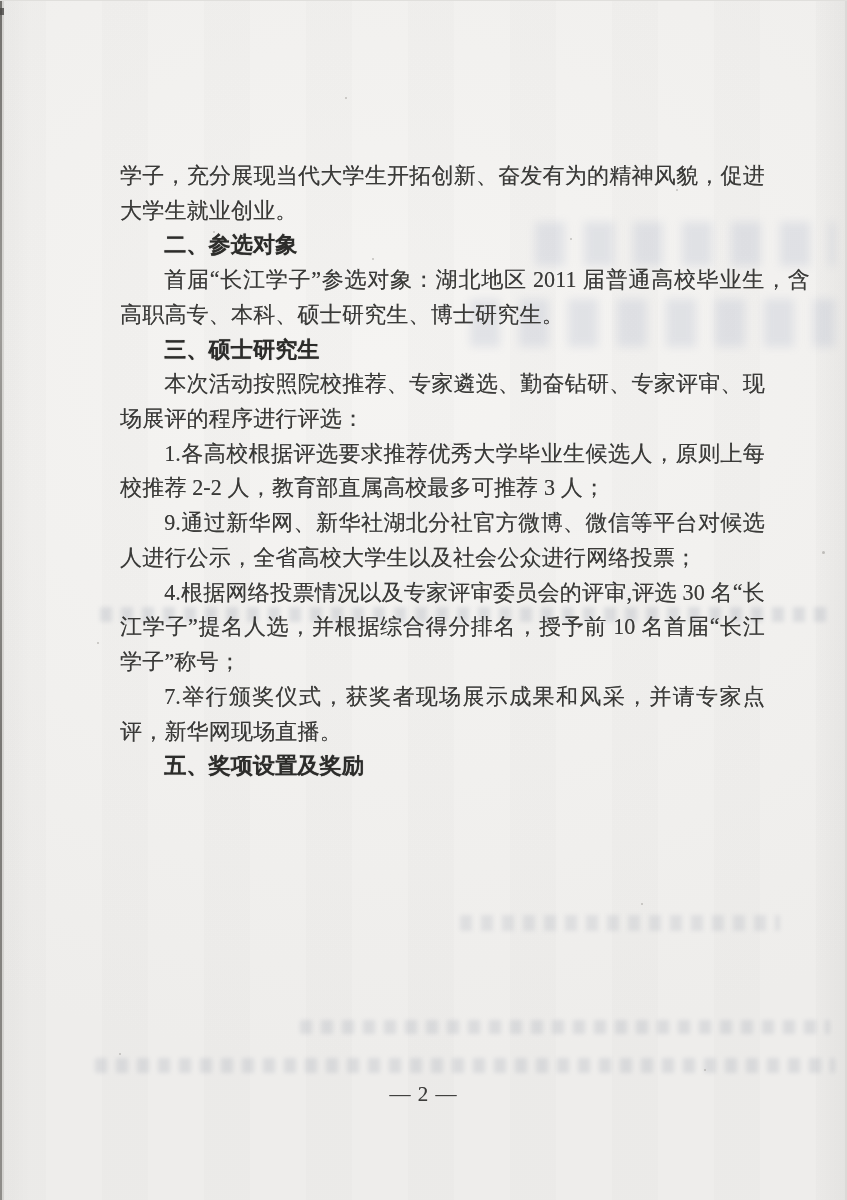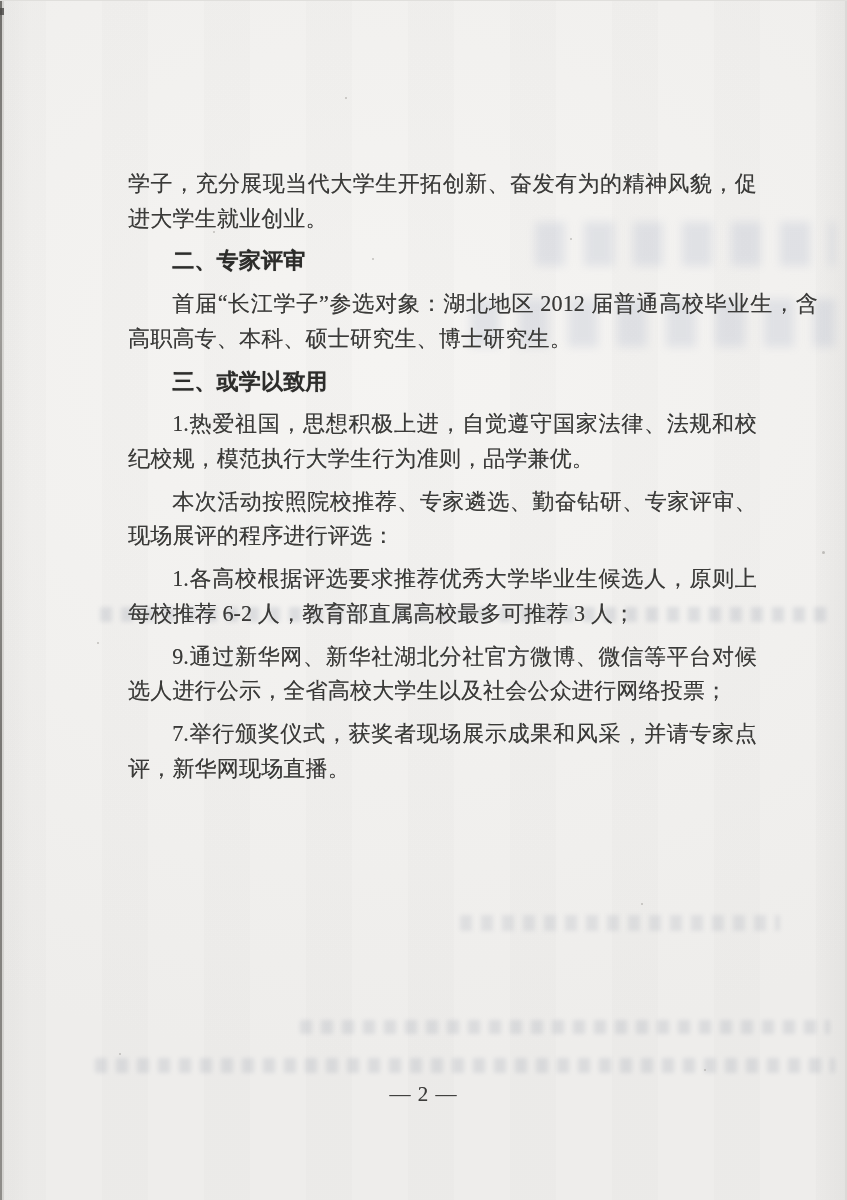"学子，充分展现当代大学生开拓创新、奋发有为的精神风貌，促进大学生就业创业。" .doc p { margin: 8px -> 0 }
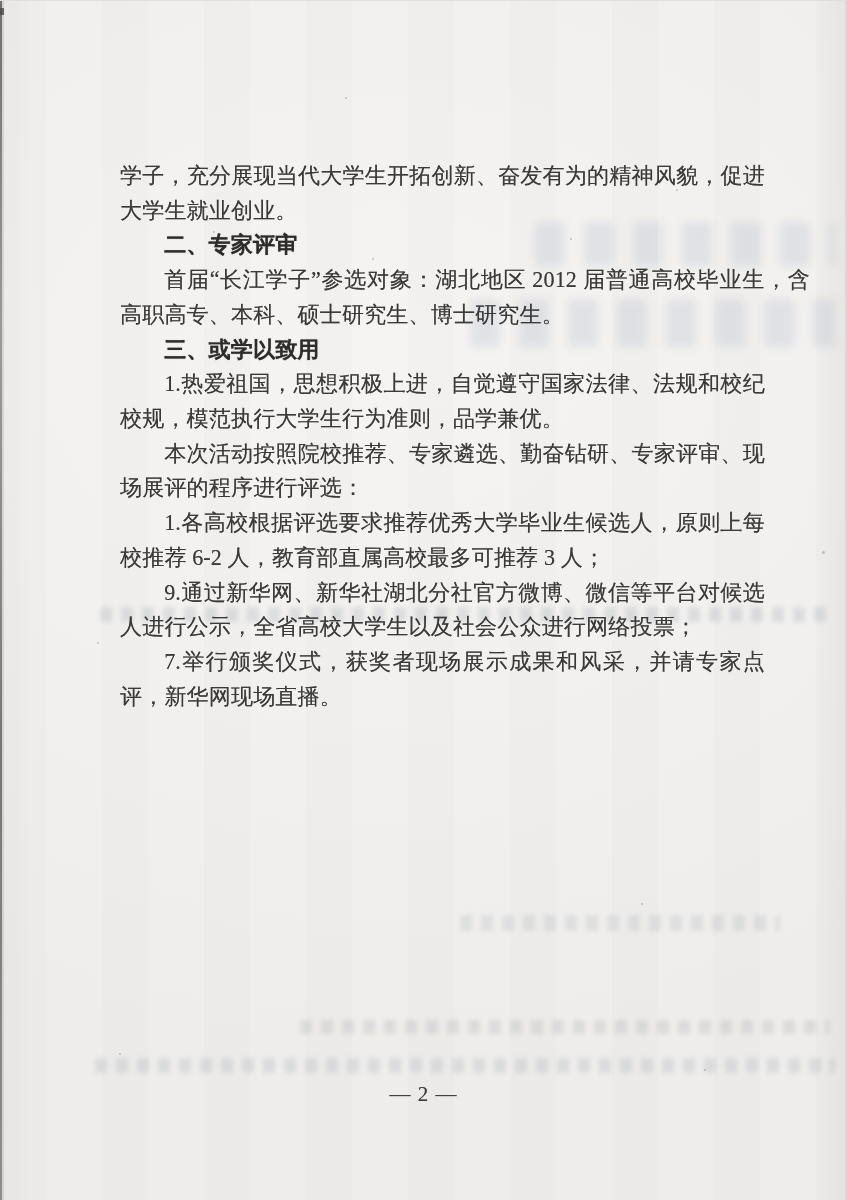"二、专家评审" p.heading { text: 专家评审 -> 参选对象 }
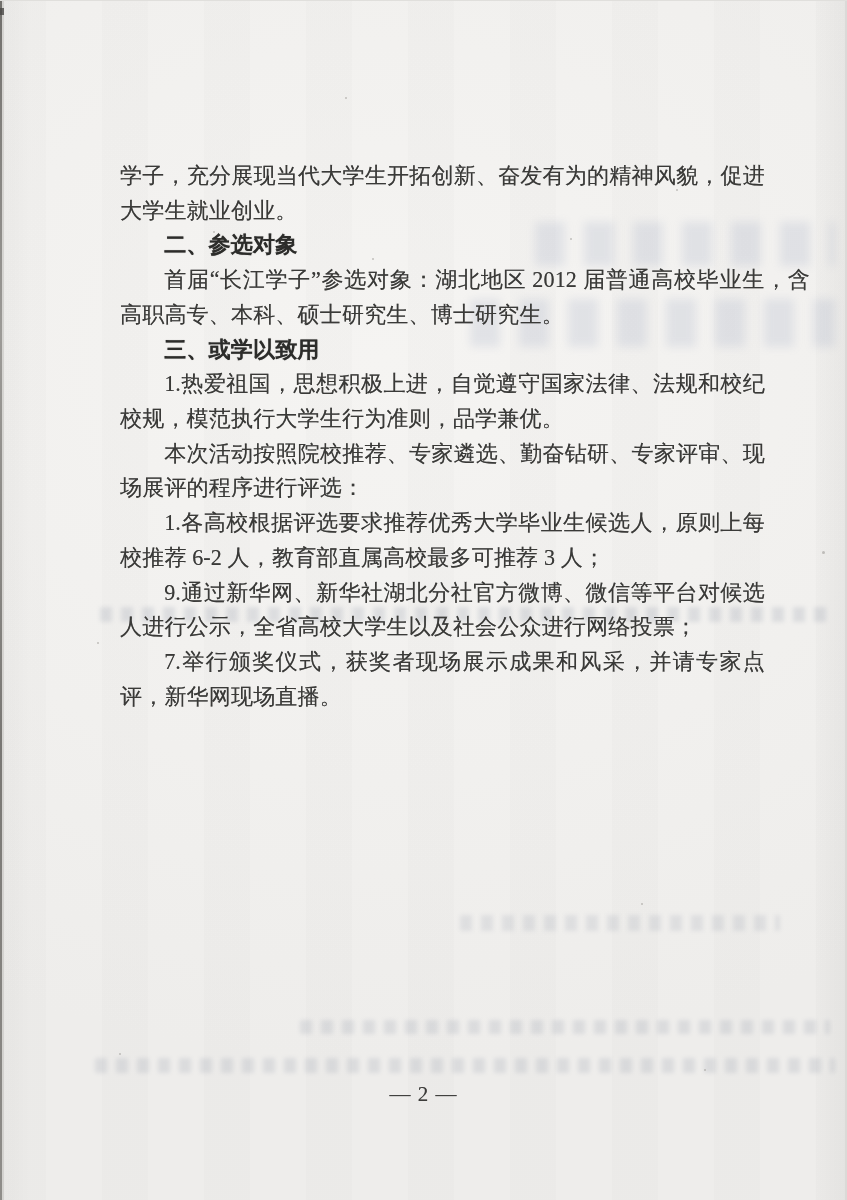"首届“长江学子”参选对象：湖北地区 2012" p.body { text: 2012 -> 2011 }
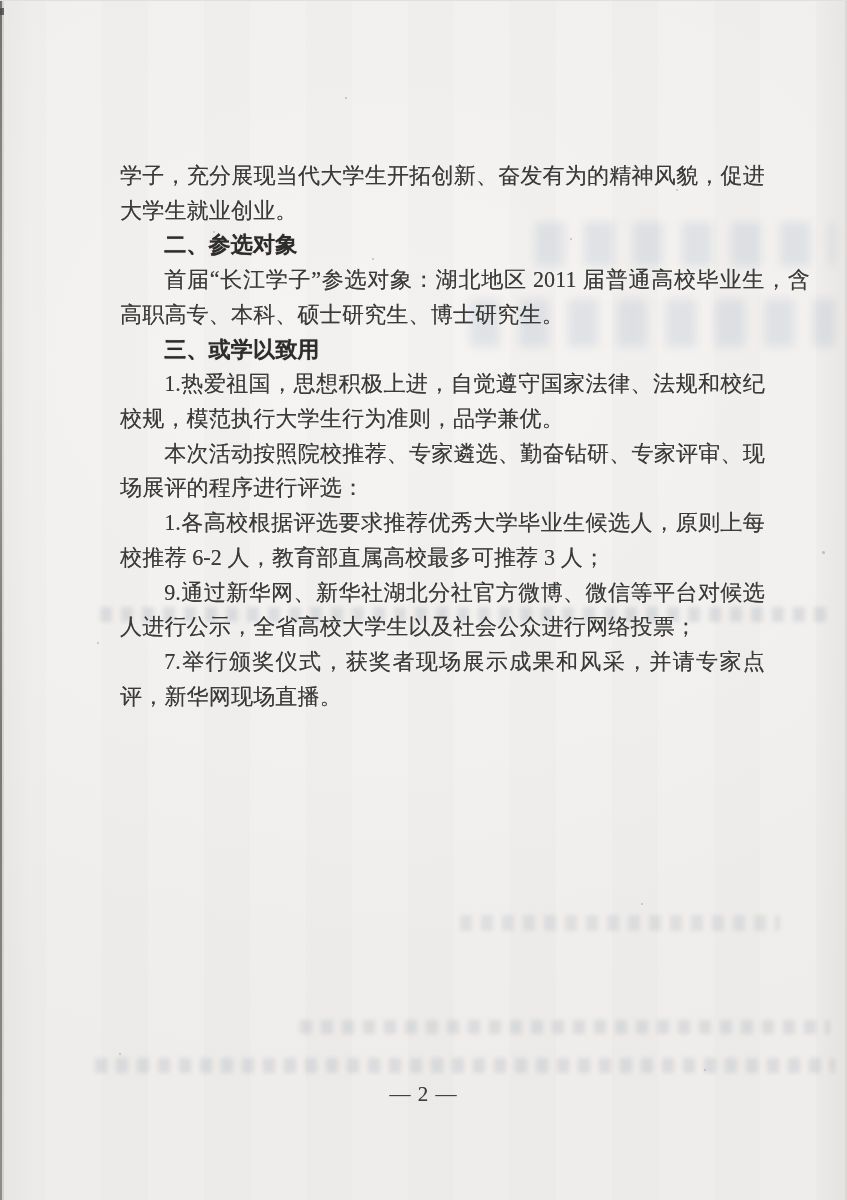"三、或学以致用" p.heading { text: 或学以致用 -> 硕士研究生 }
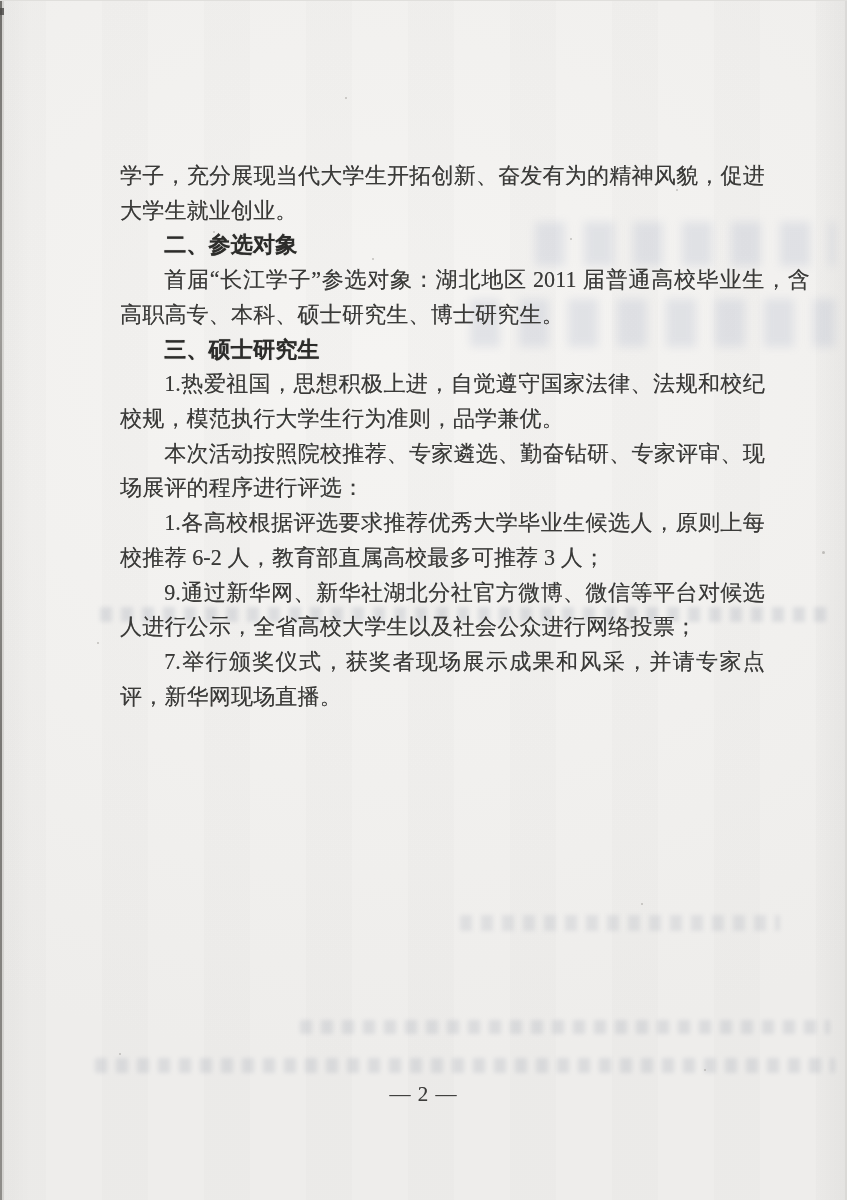"1.热爱祖国，思想积极上进，自觉遵守国家法律、法规和校纪校规，模范执行大学生行为" p.body { html: <p>1.热爱祖国，思想积极上进，自觉遵守国家法律、法规和校纪校规，模范执行大学生行为准则，品学兼优。</p> -> none }
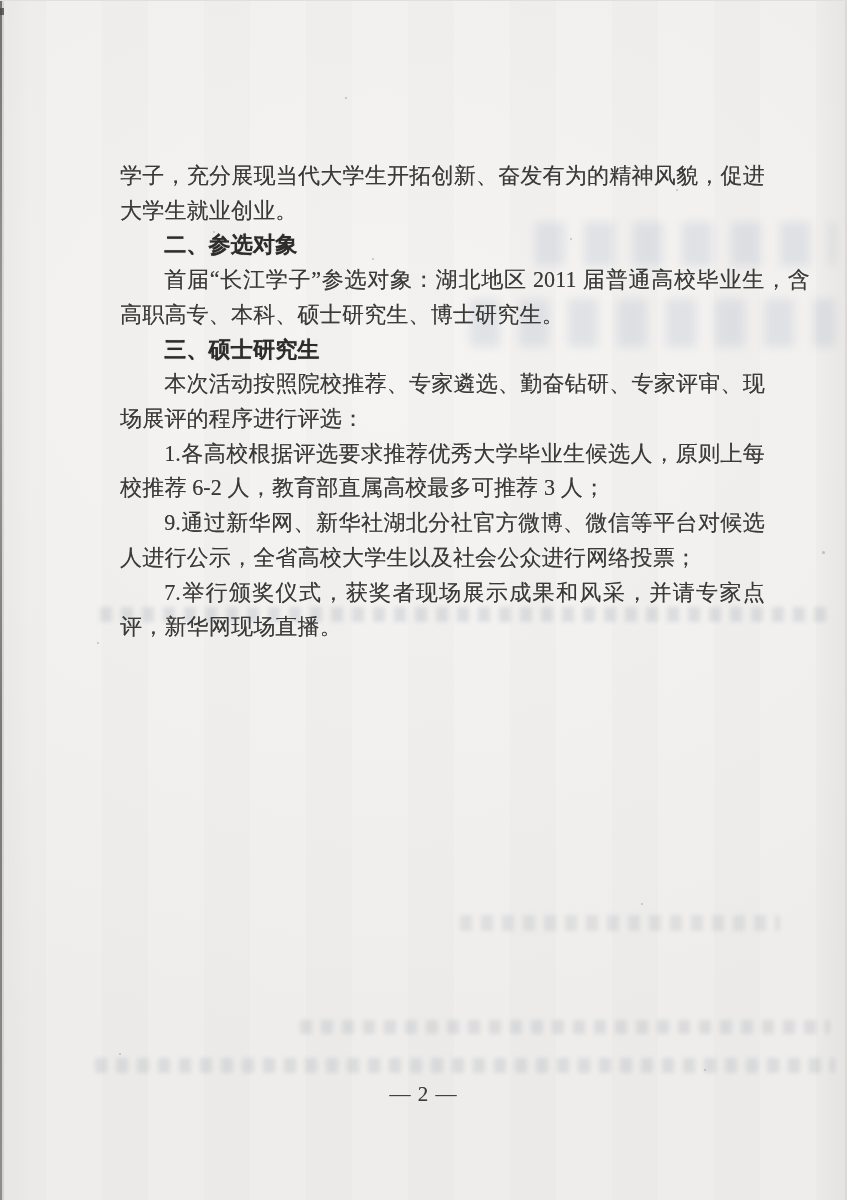"1.各高校根据评选要求推荐优秀大学毕业生候选人，原则上每校推荐 6-2" p.body { text: 6-2 -> 2-2 }
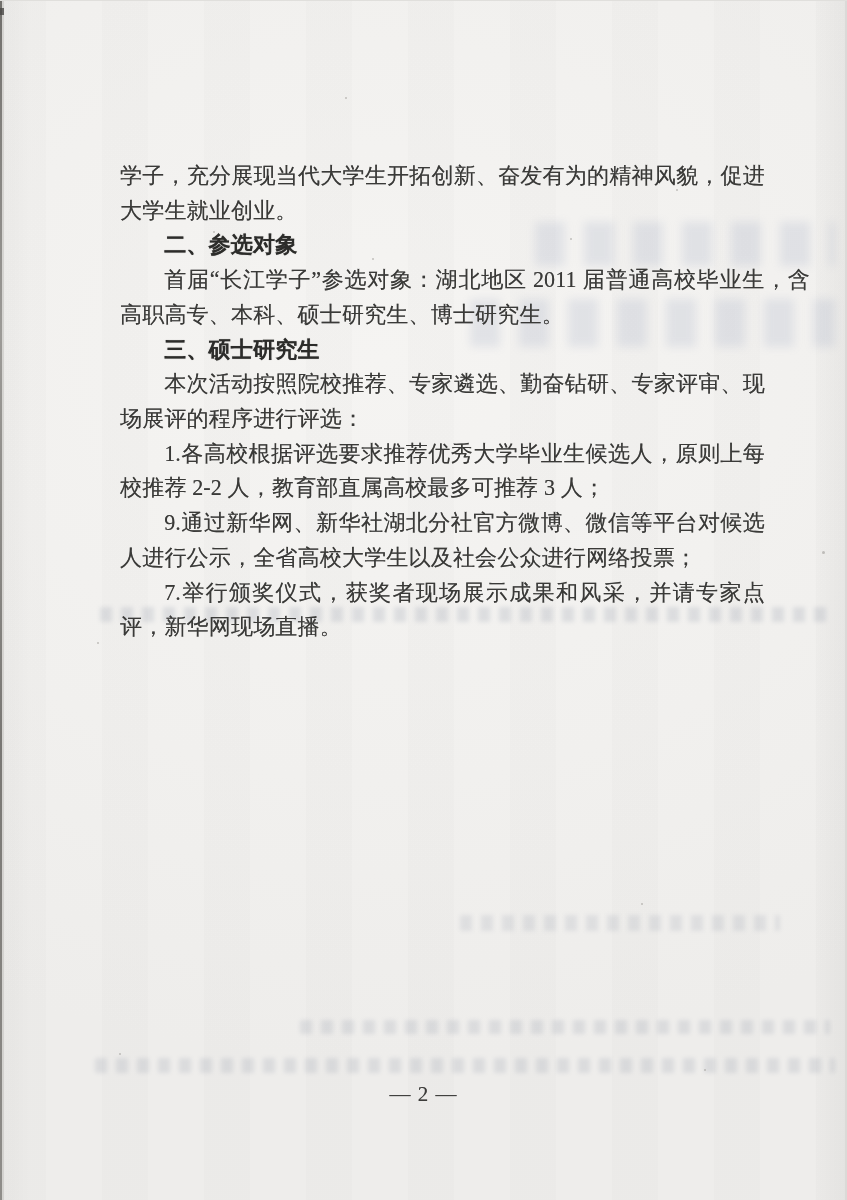"4.根据网络投票情况以及专家评审委员会的评审,评选 30" p.body { html: none -> <p>4.根据网络投票情况以及专家评审委员会的评审,评选 30 名“长江学子”提名人选，并根据综合得分排名，授予前 10 名首届“长江学子”称号；</p> }
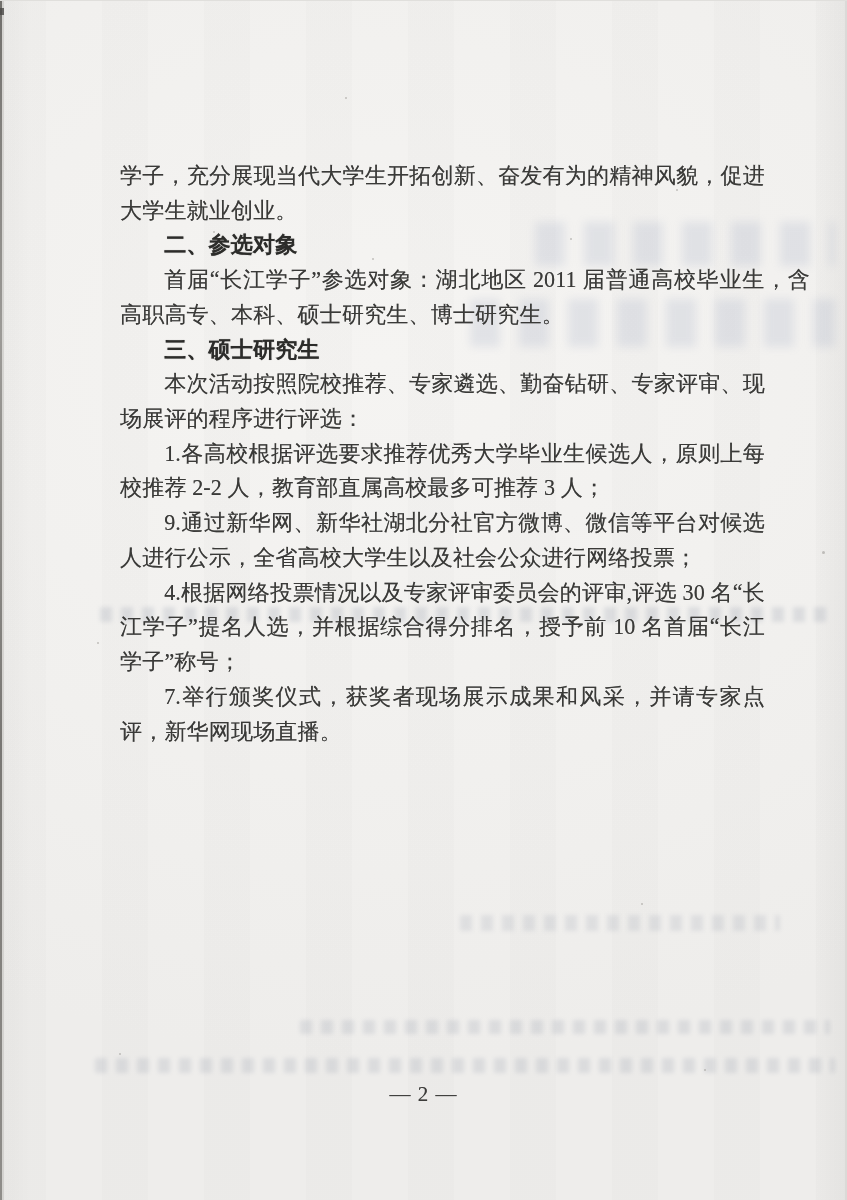"五、奖项设置及奖励" p.heading { html: none -> <p>五、奖项设置及奖励</p> }
